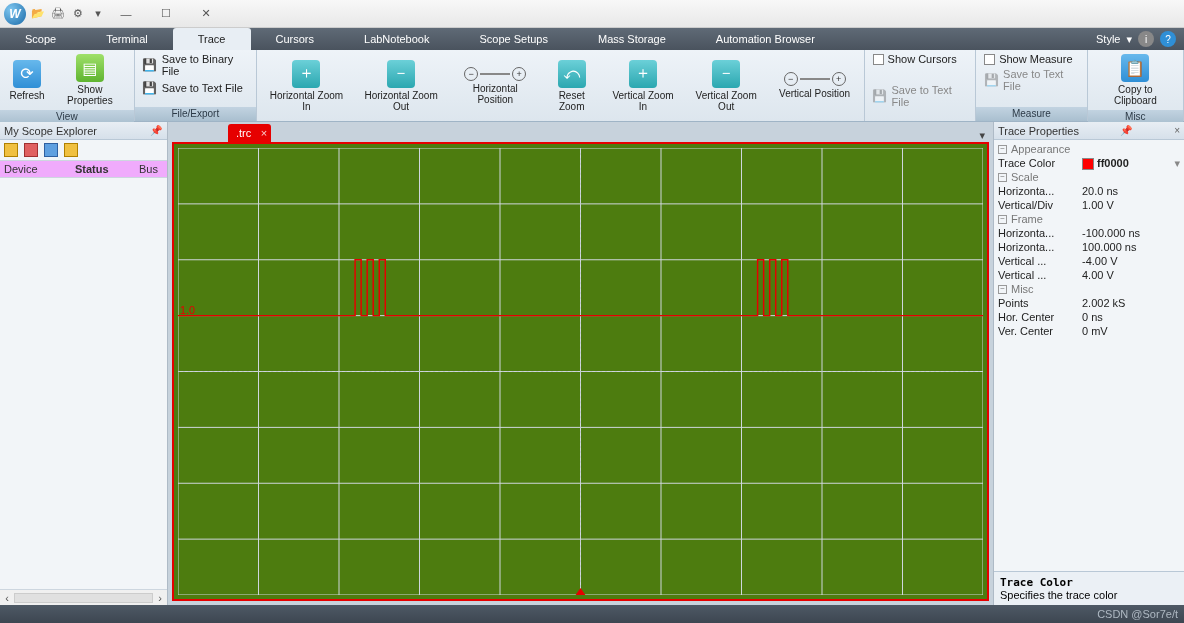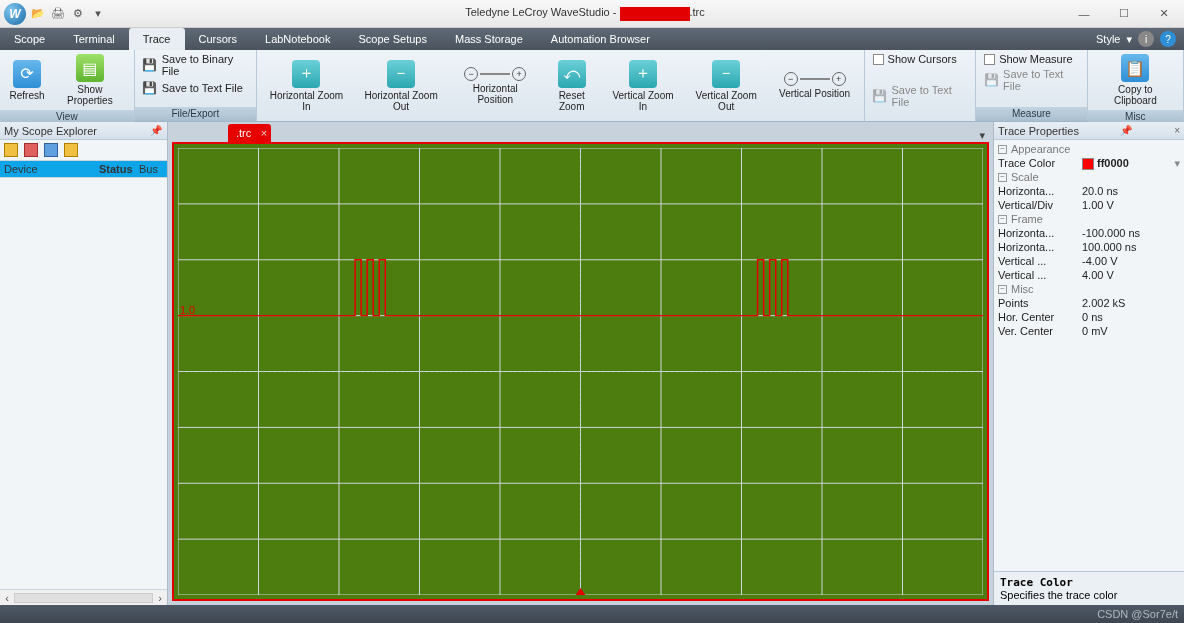"Teledyne LeCroy WaveStudio - .trc" div.title { html: <div> <span>Teledyne LeCroy WaveStudio - </span><span></span><span>.trc</span> </div> -> none }
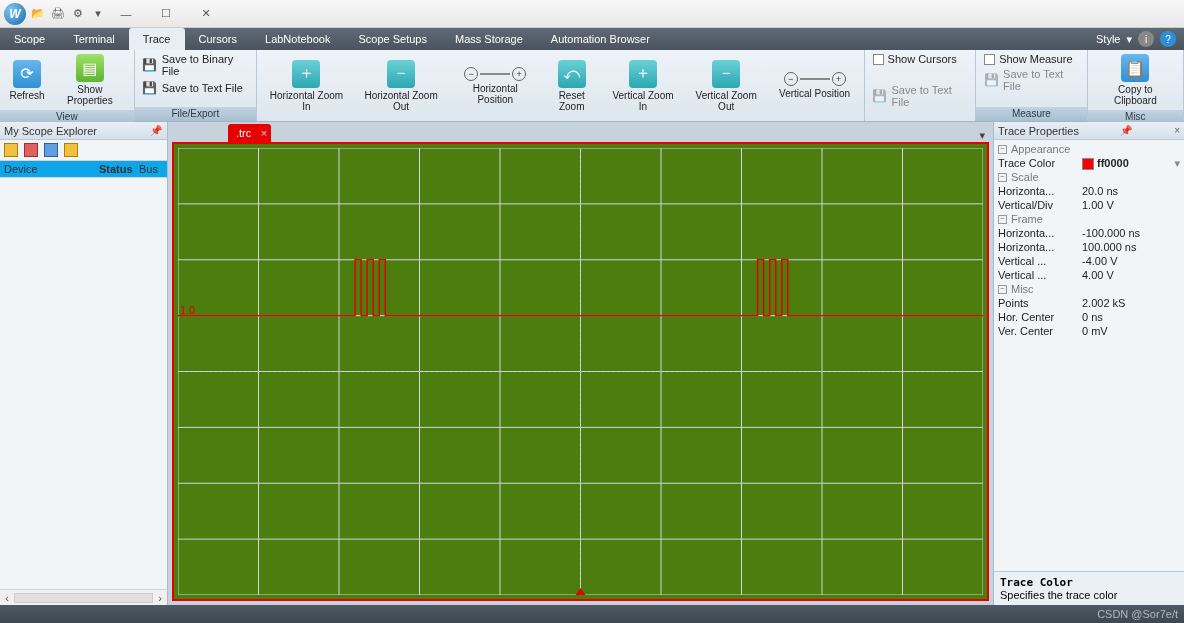"Scope" .menubar .tab { padding: 0 14px -> 0 25px }
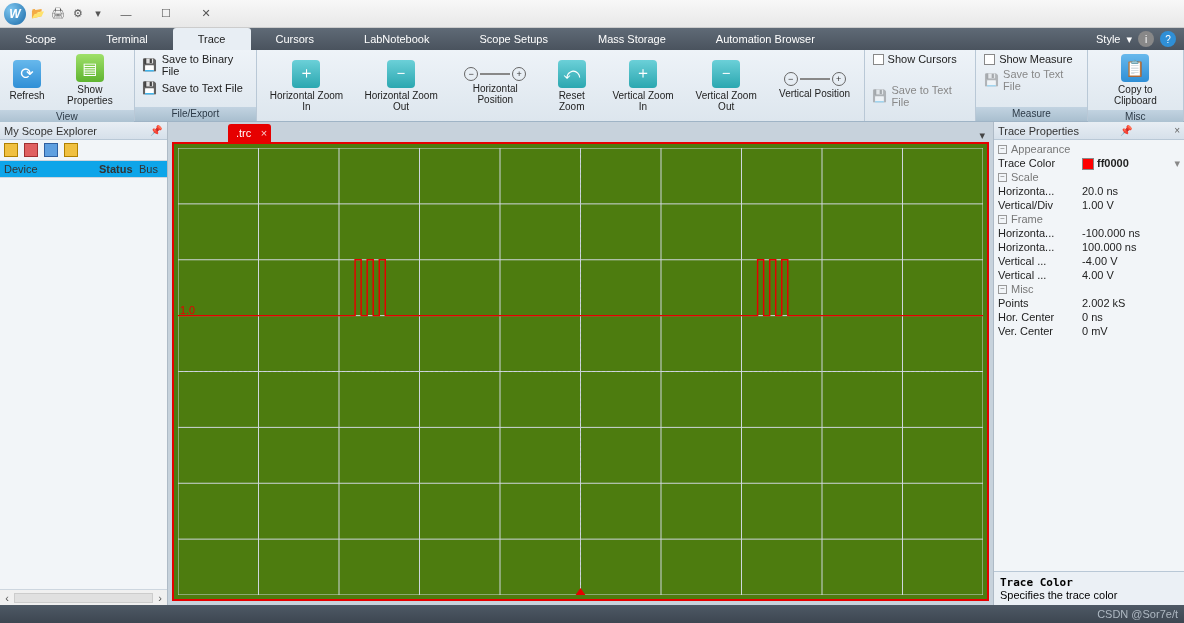"Device" .expl-headers { background: #0ea5e9 -> #f0abfc; gap: none -> 24px }
